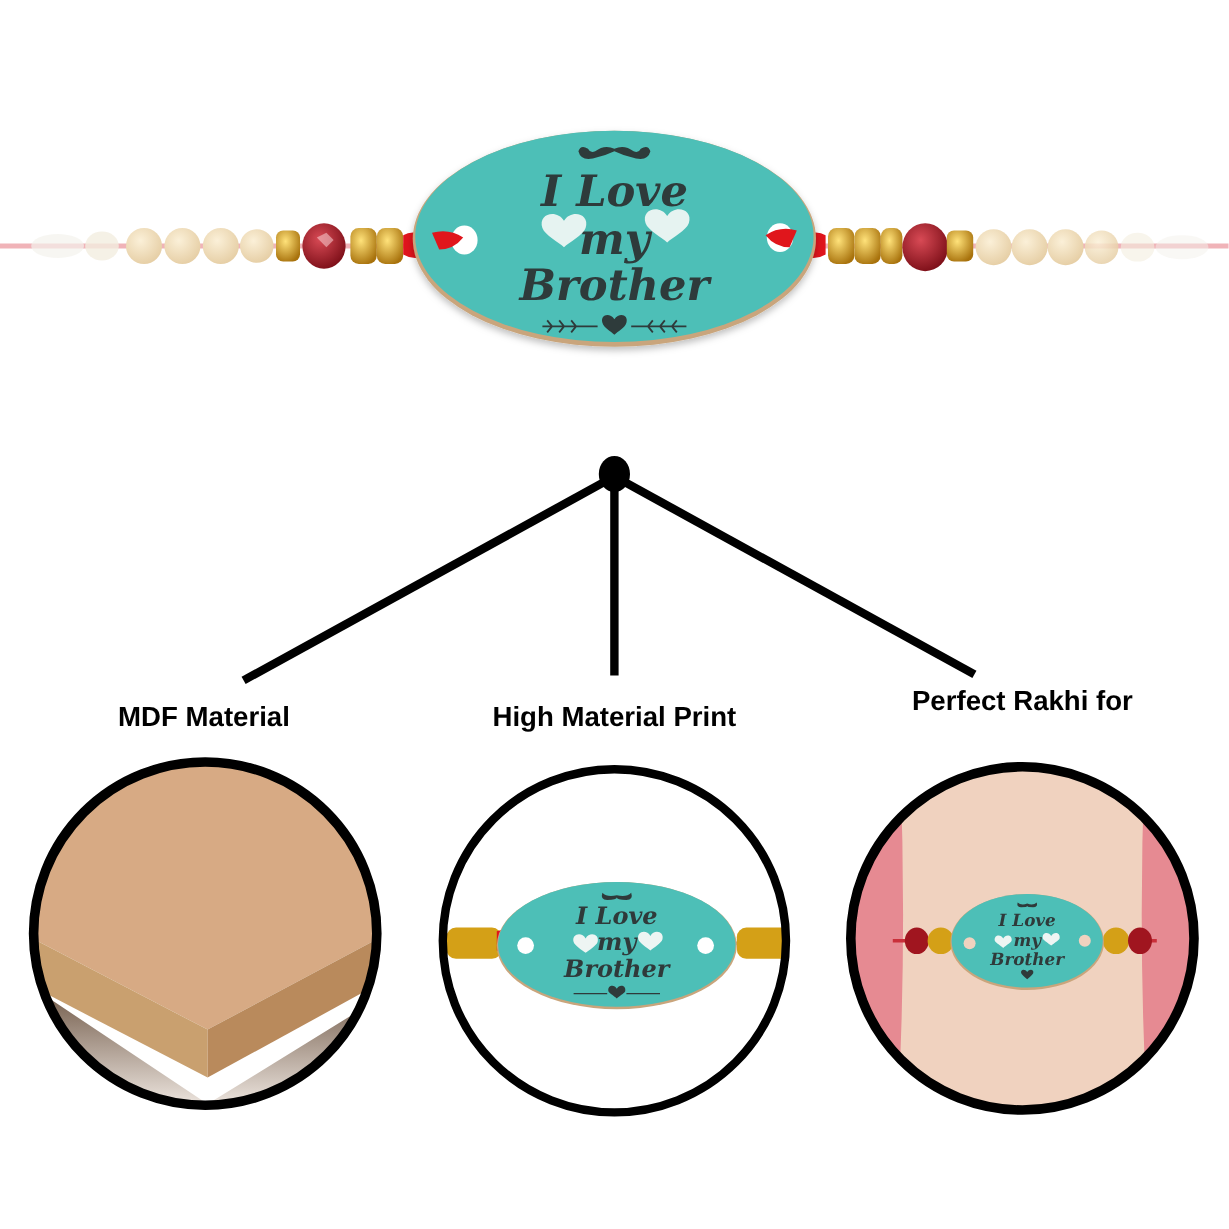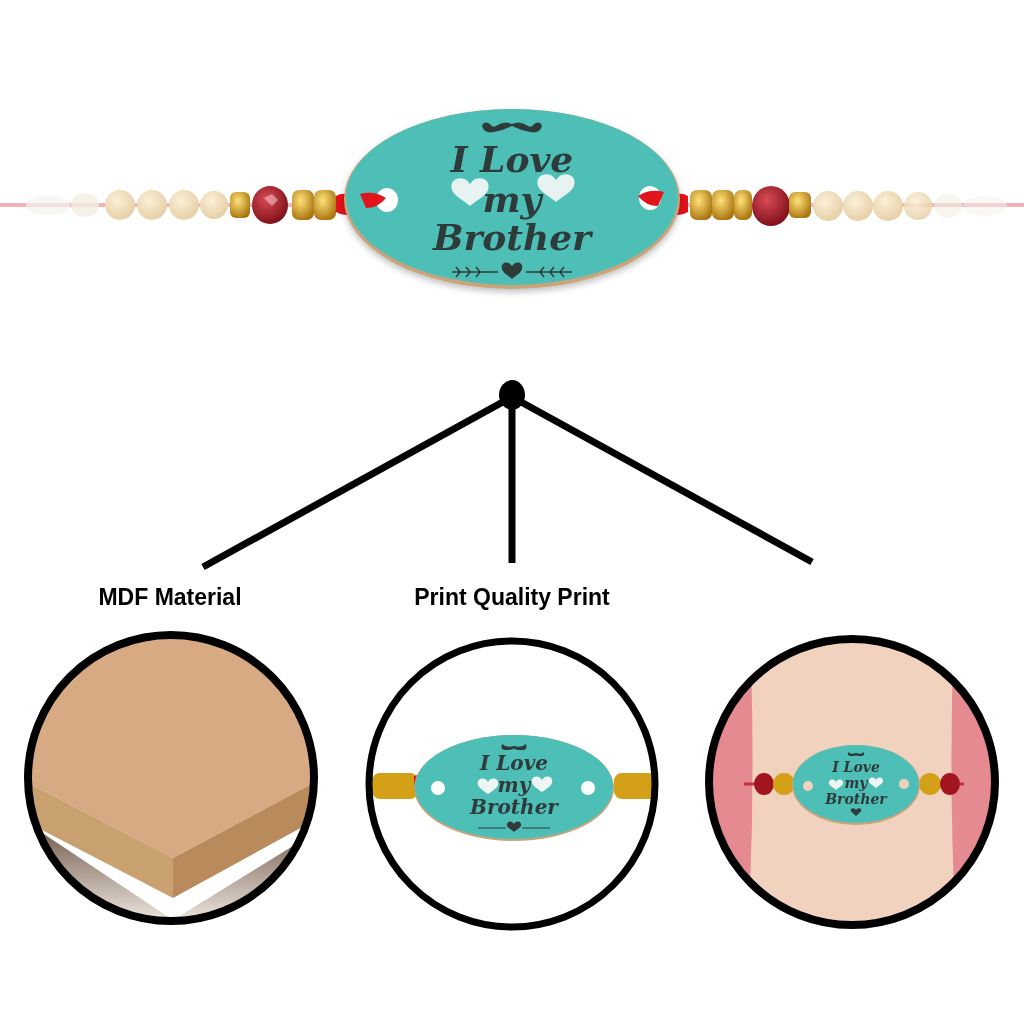"Print Quality Print" div.label { text: Print Quality -> High Material }
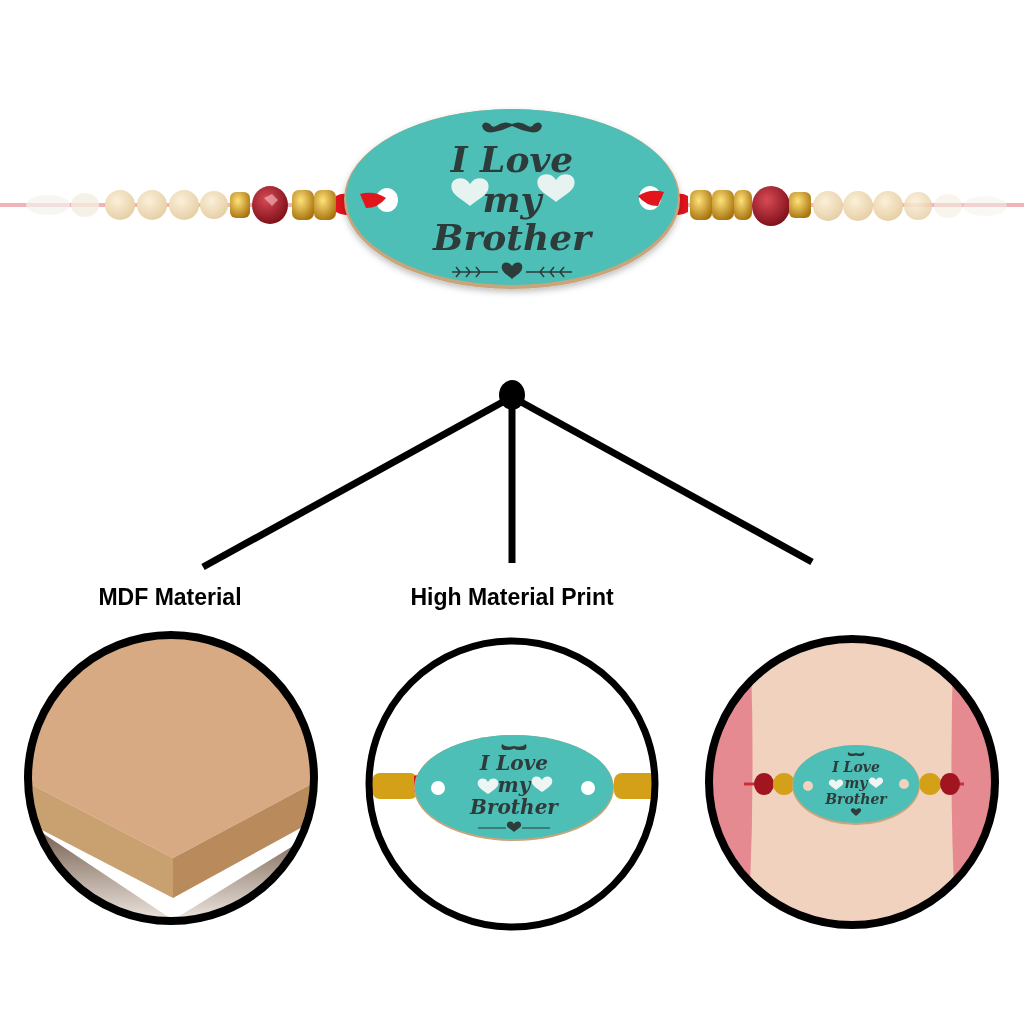"Perfect Rakhi for" div { html: none -> <div>Perfect Rakhi for</div> }
